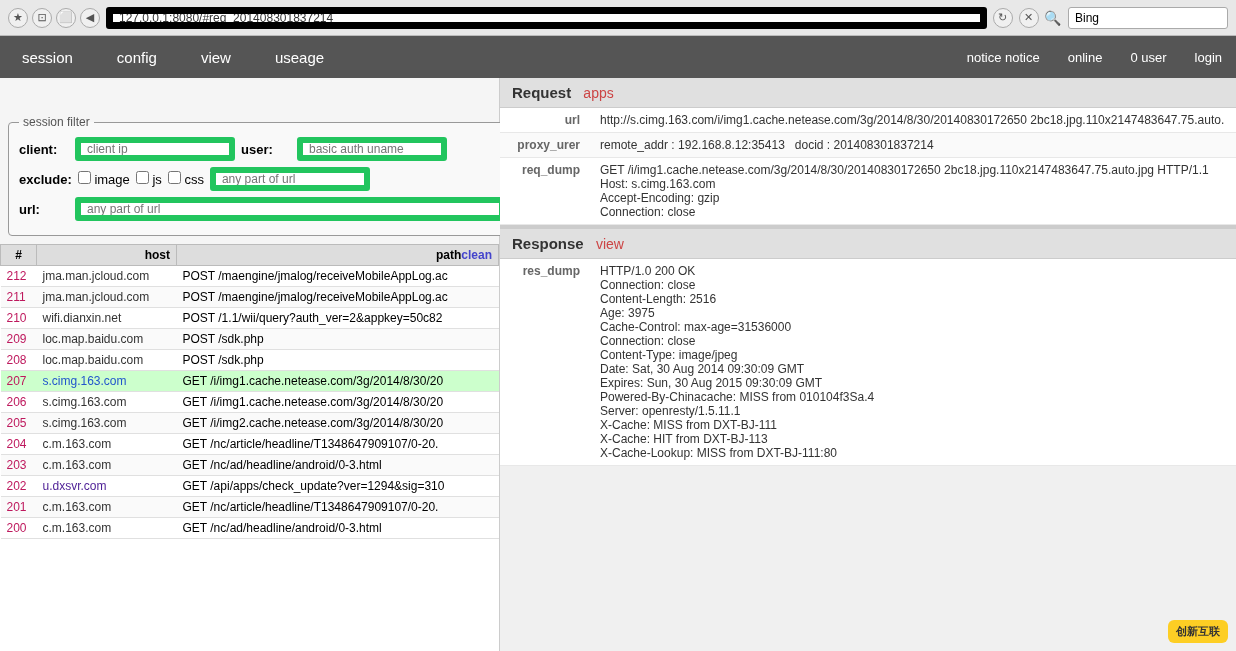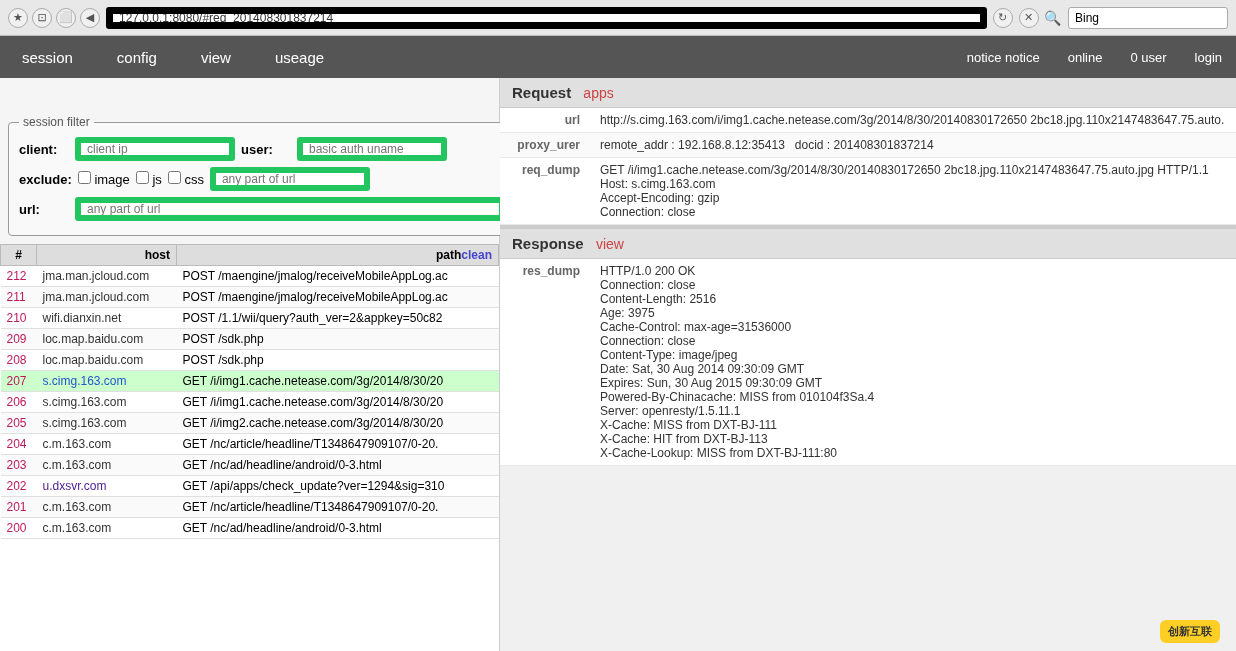"创新互联" .watermark { right: 16px -> 8px }
